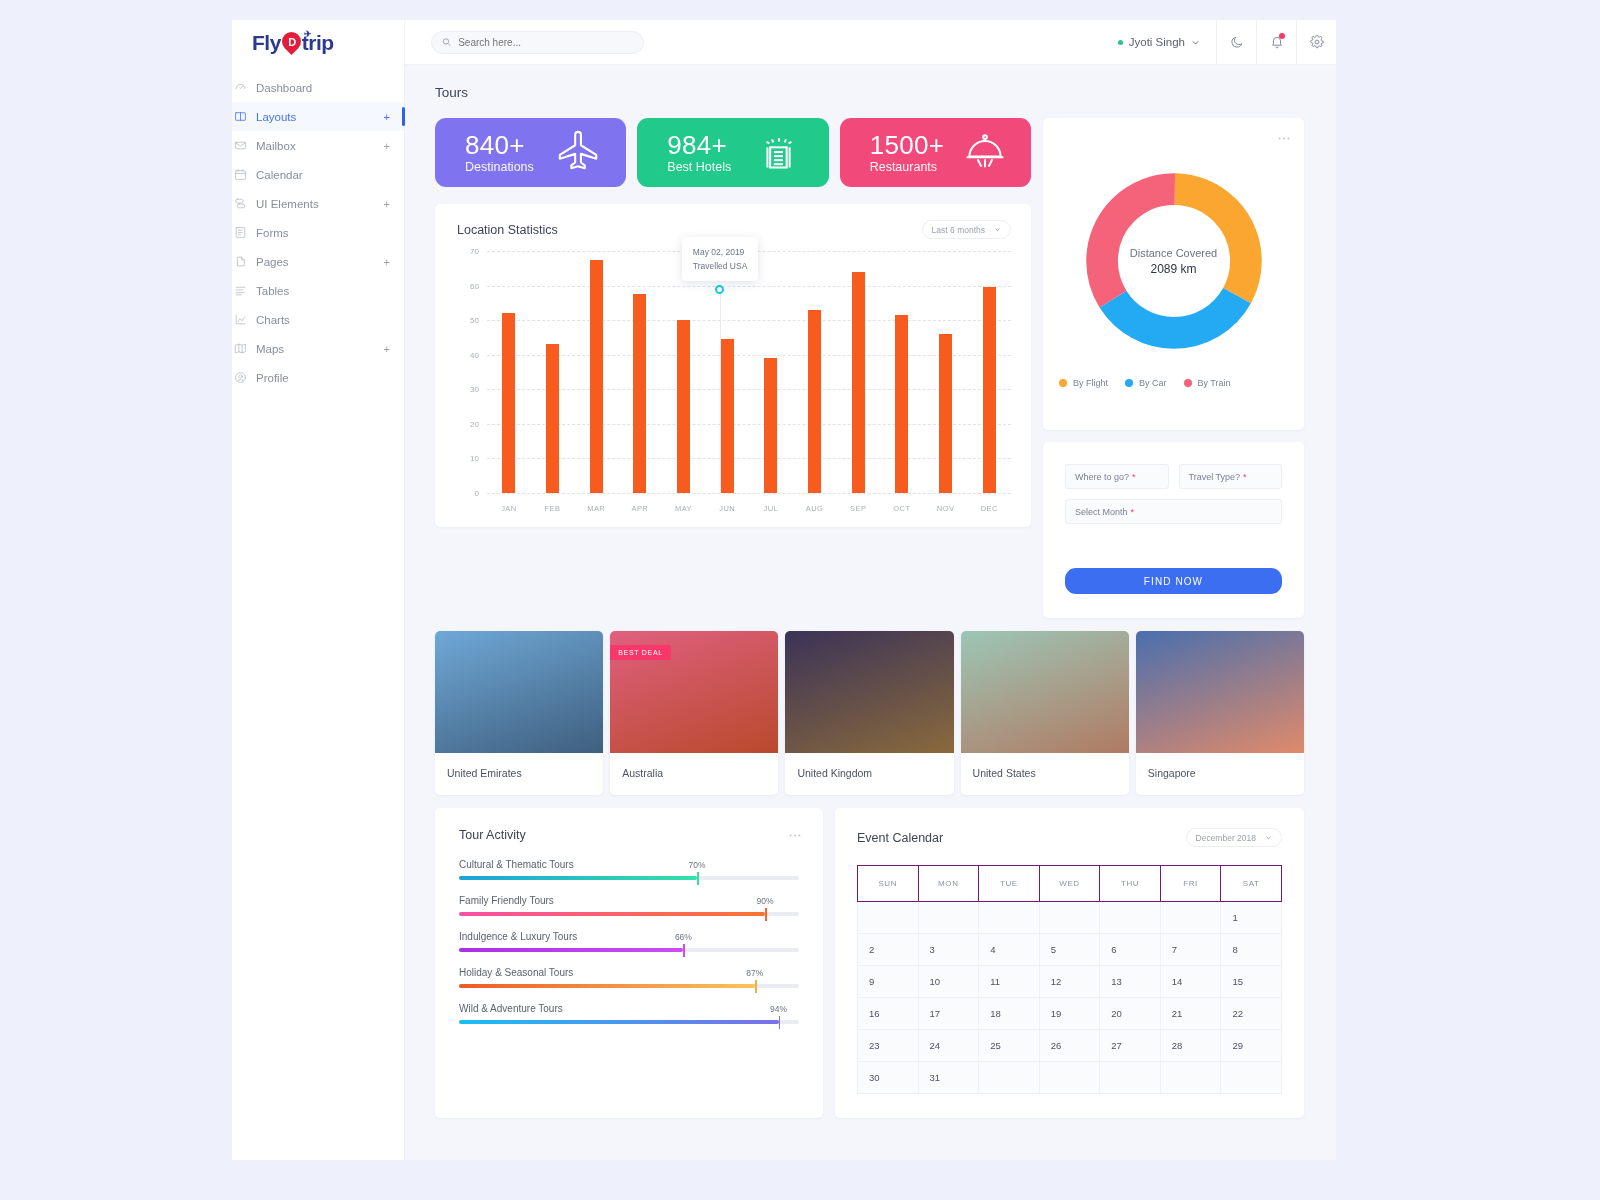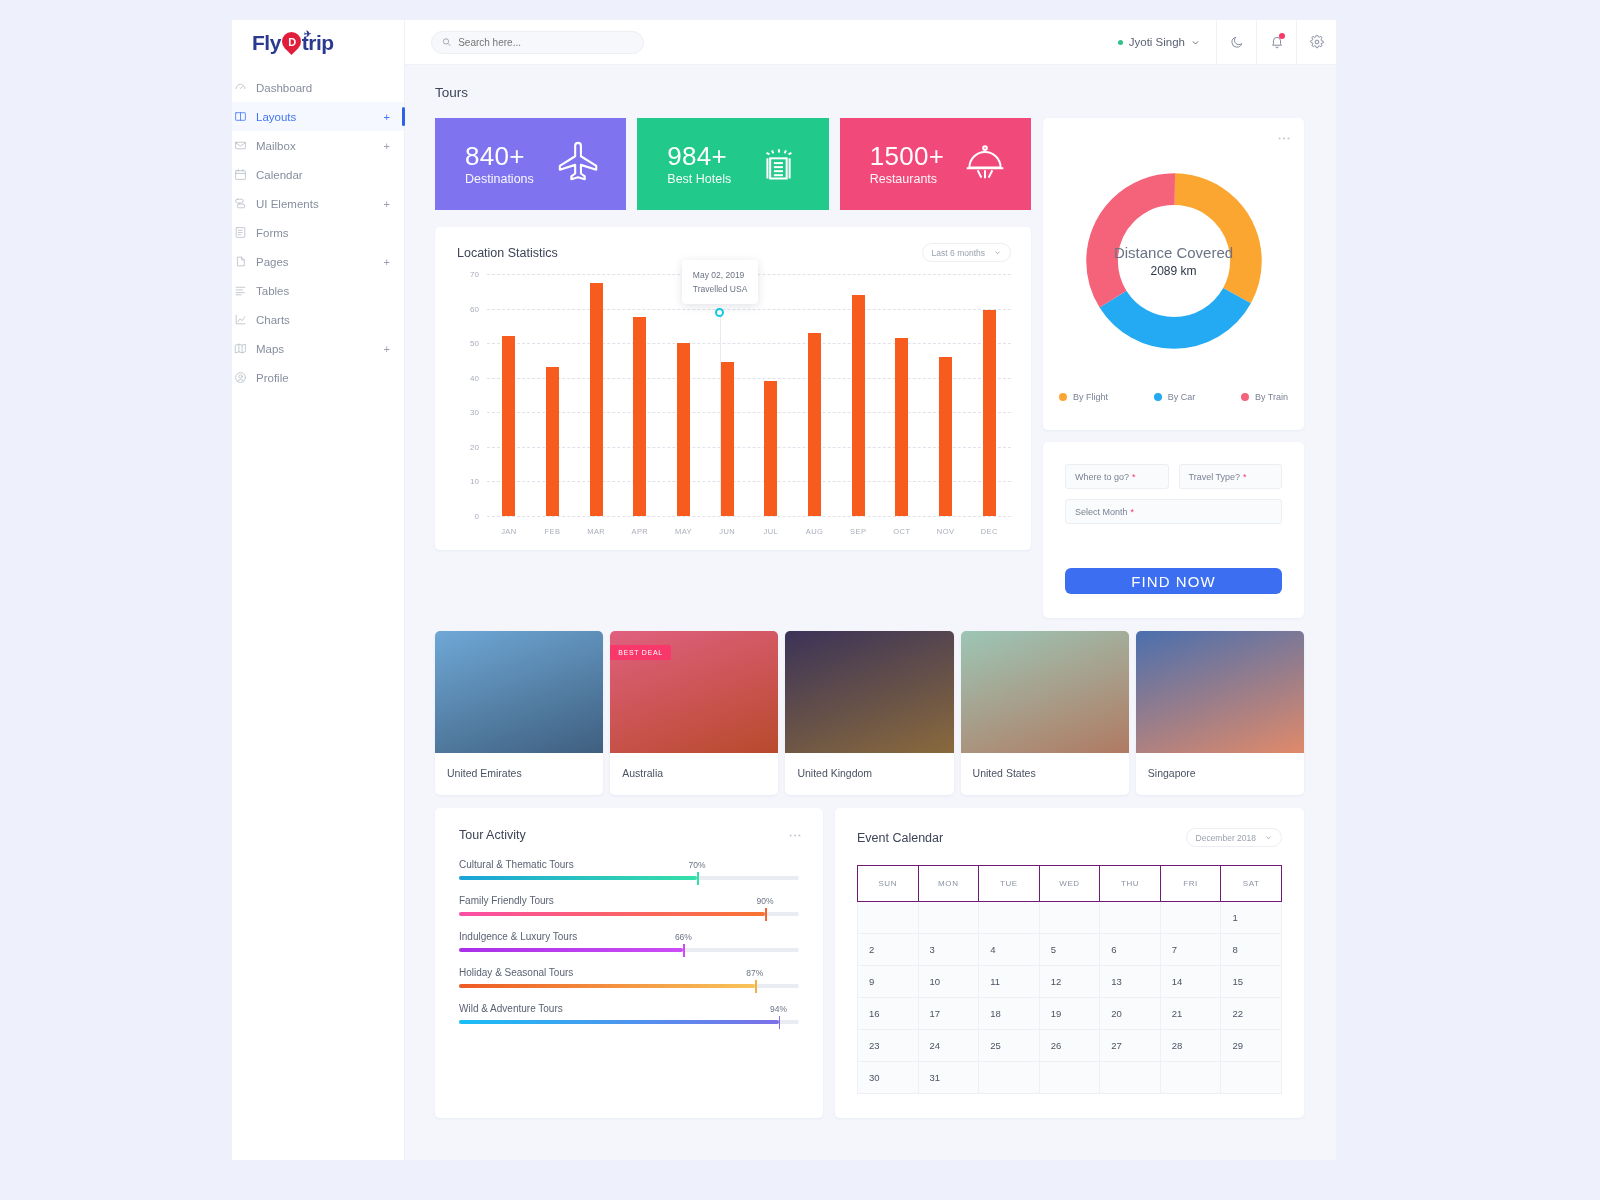"840+" .stat { border-radius: 0 -> 11px; height: 92px -> 69px }
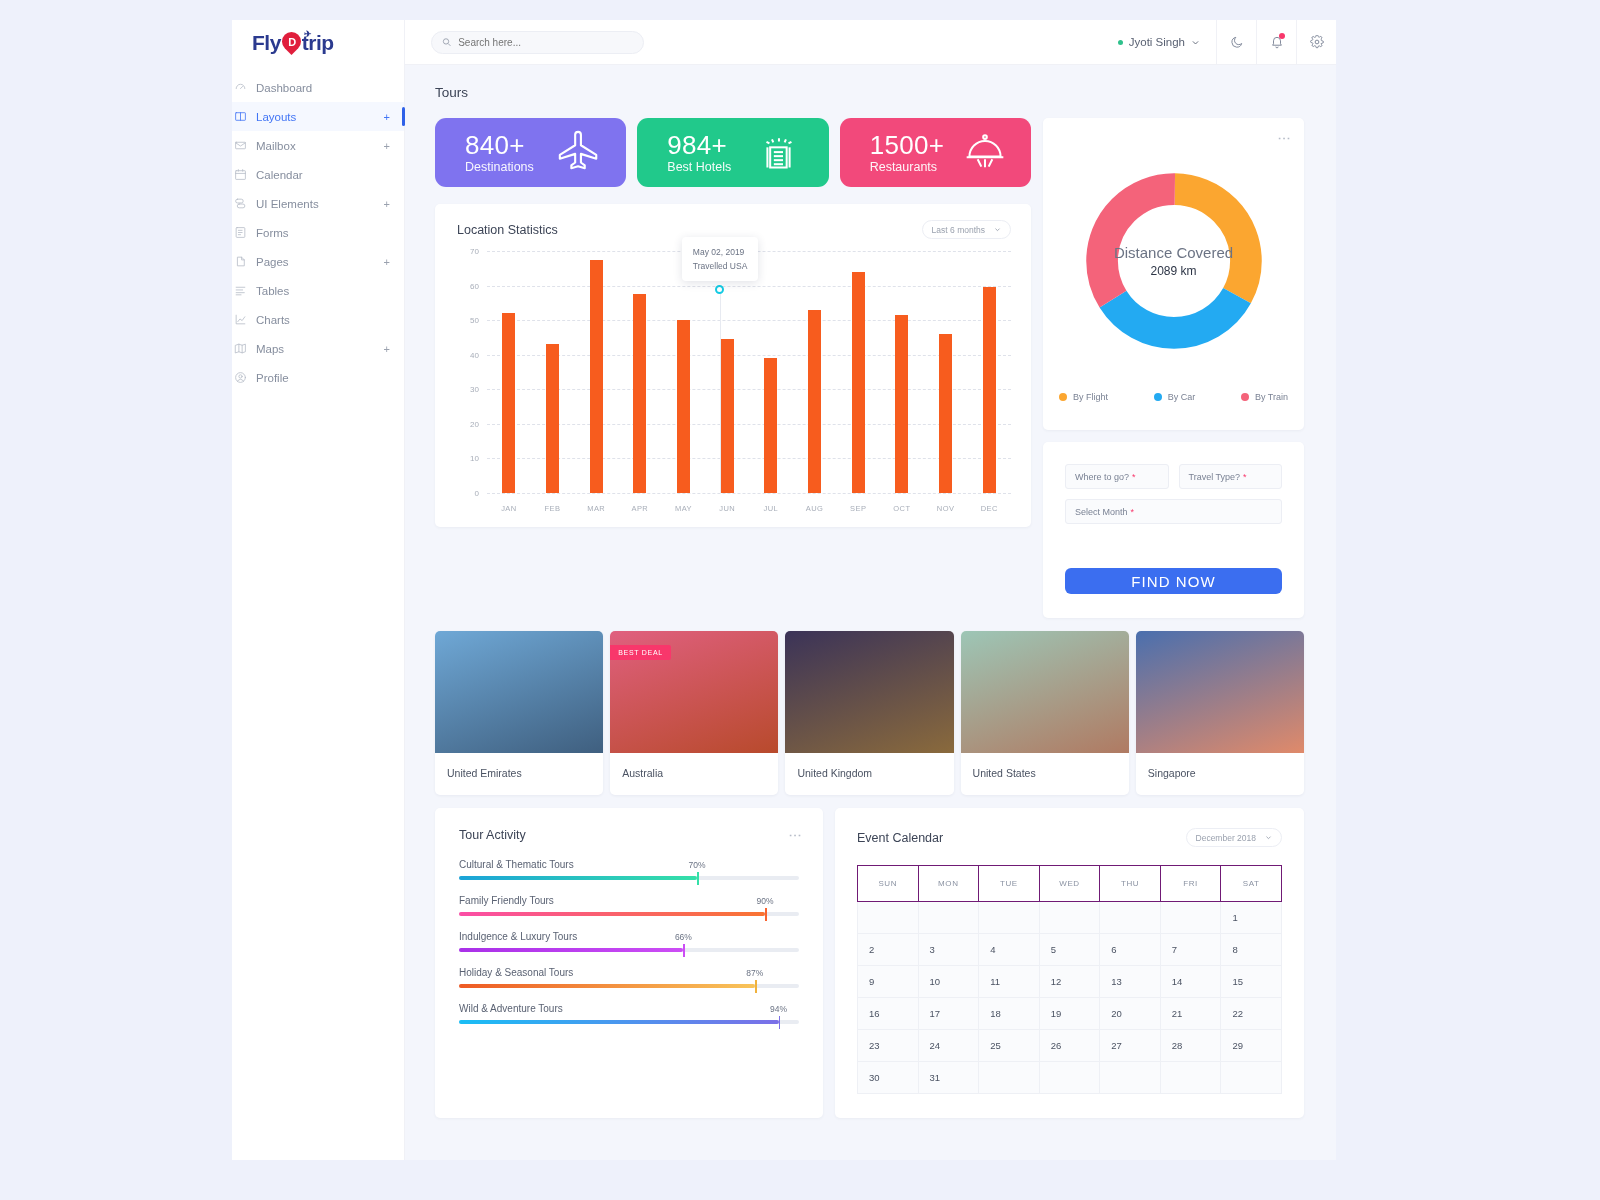"Distance Covered" .dc-lbl { font-size: 15px -> 11px }
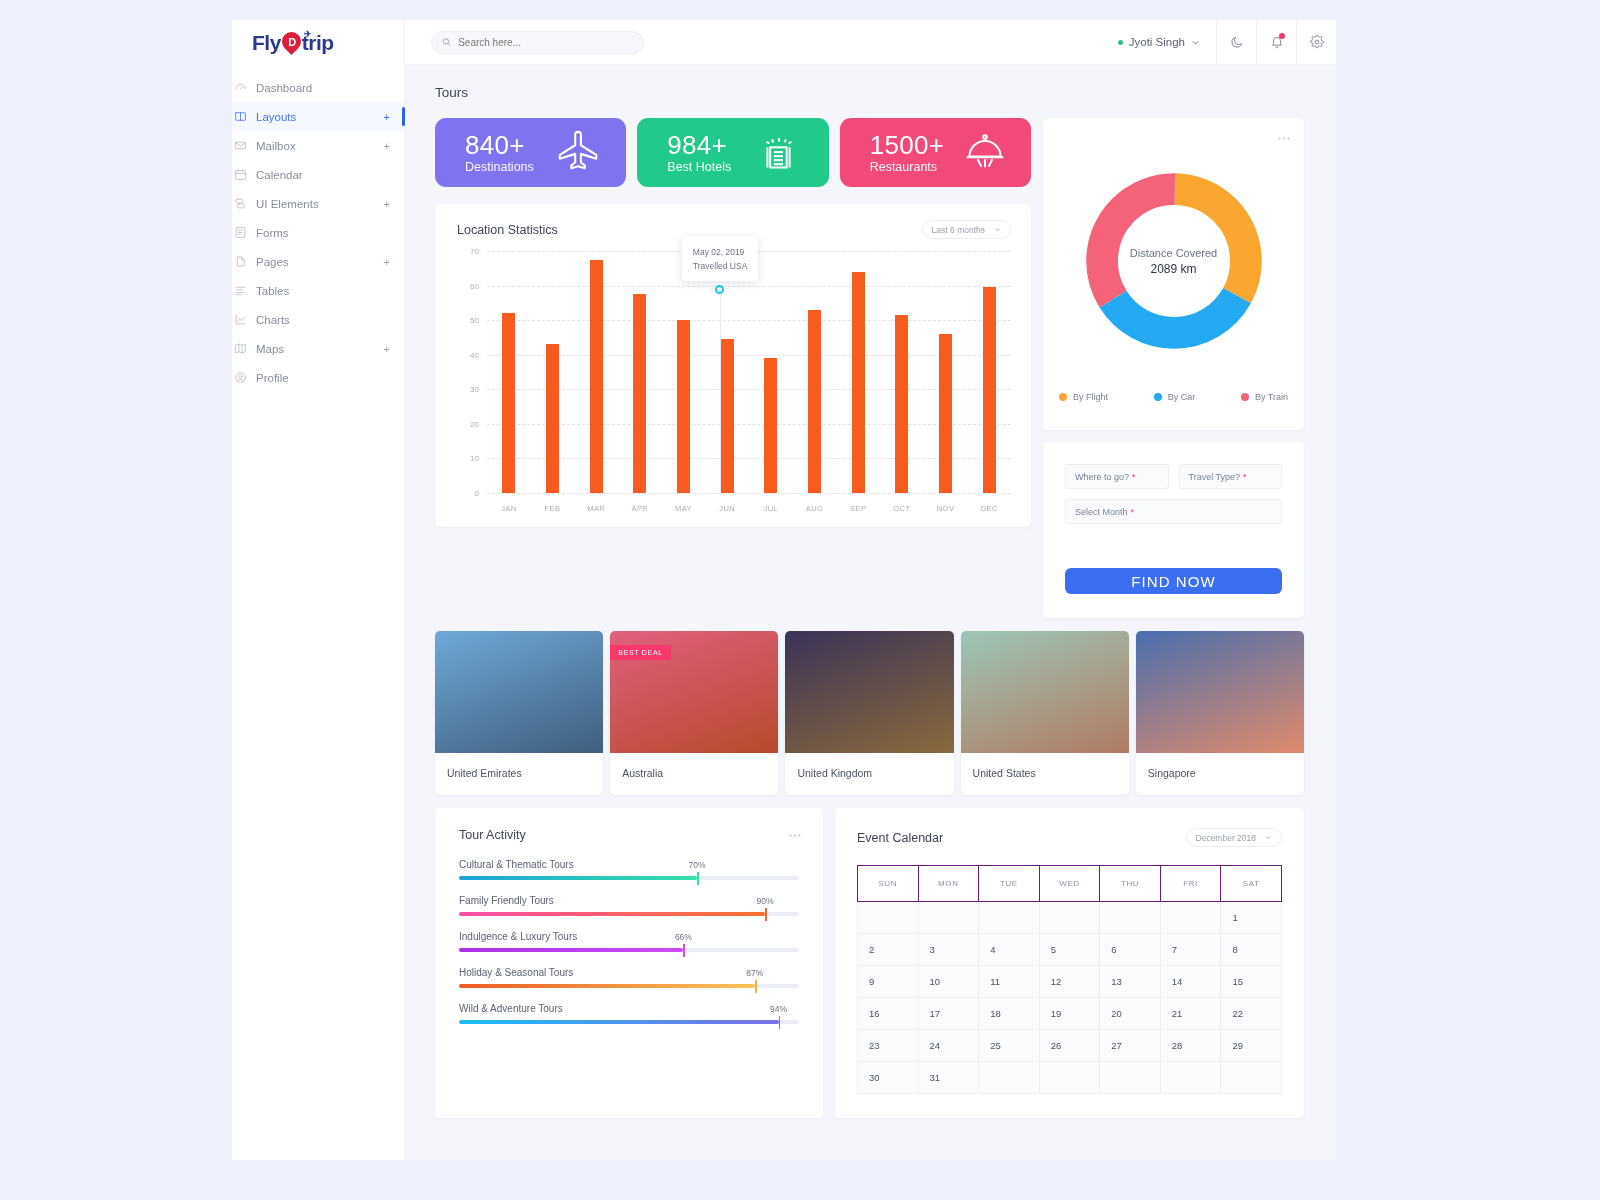"By Flight" .legend { gap: 11px -> 17px; justify-content: space-between -> flex-start; margin-top: 36px -> 22px }
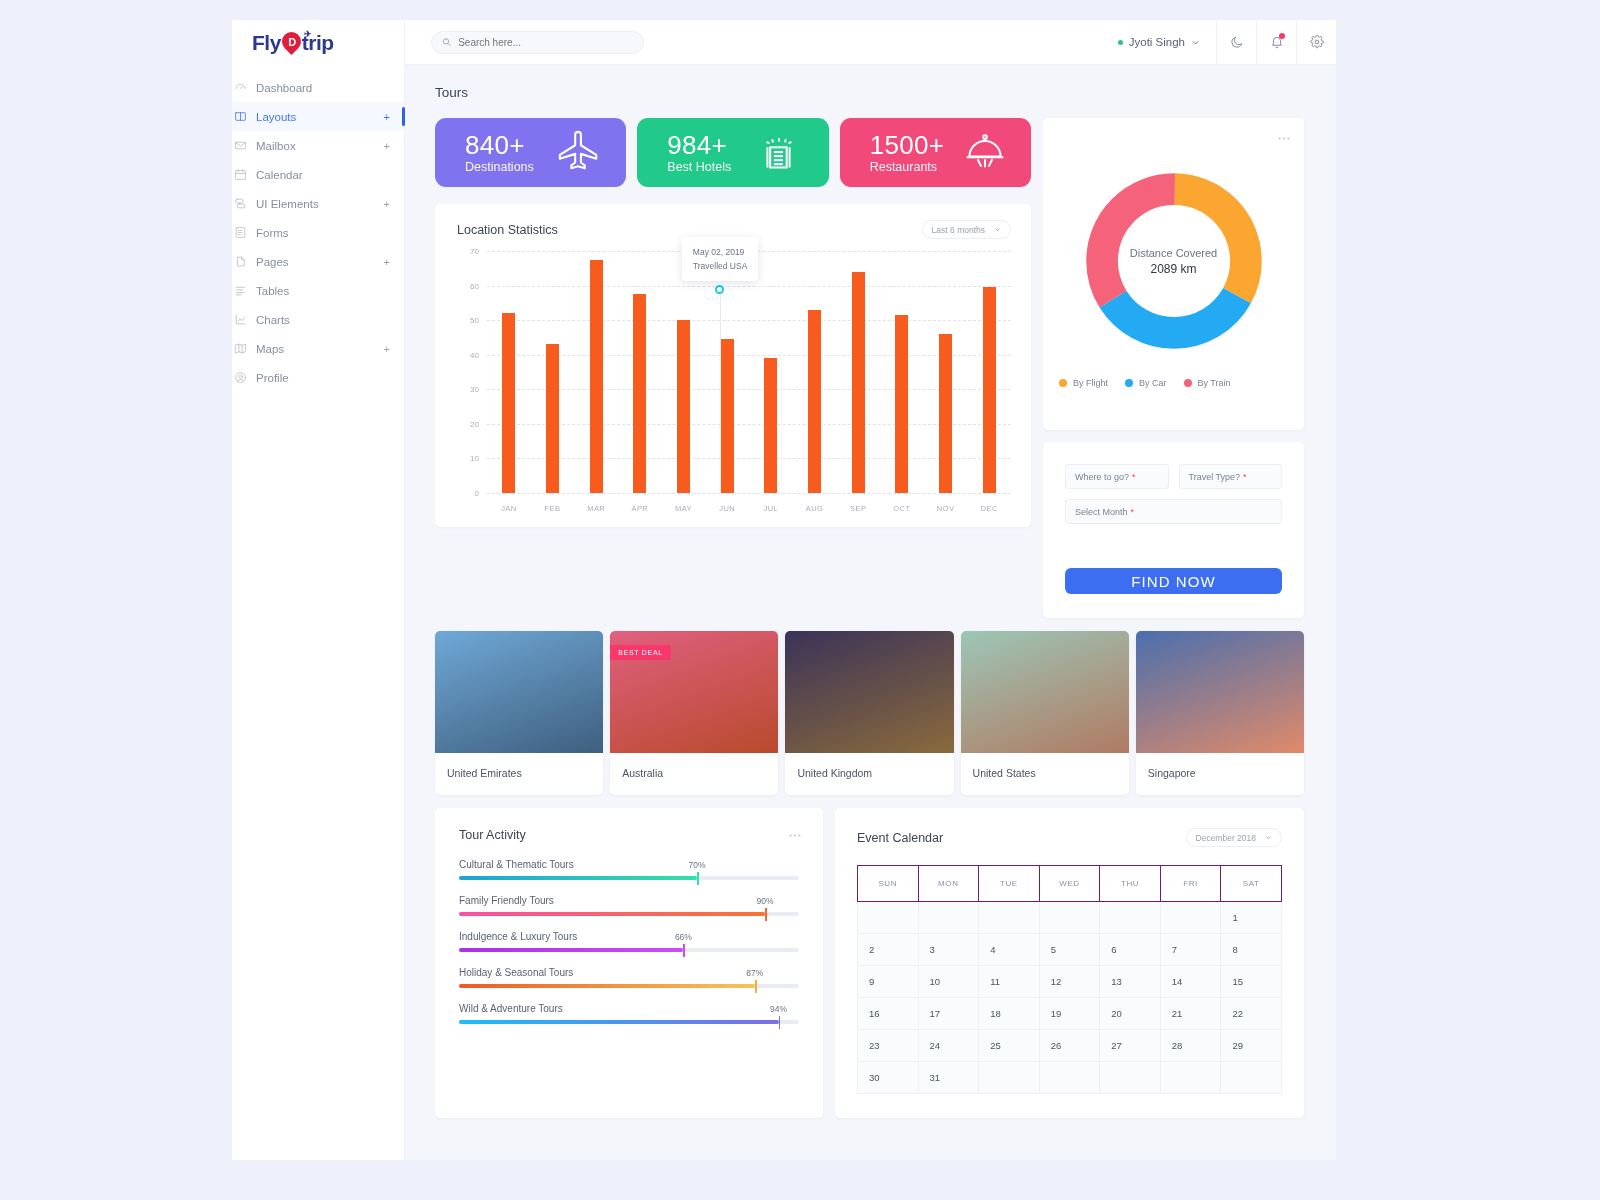"FIND NOW" .findbtn { border-radius: 6px -> 11px; font-size: 15px -> 10px }
